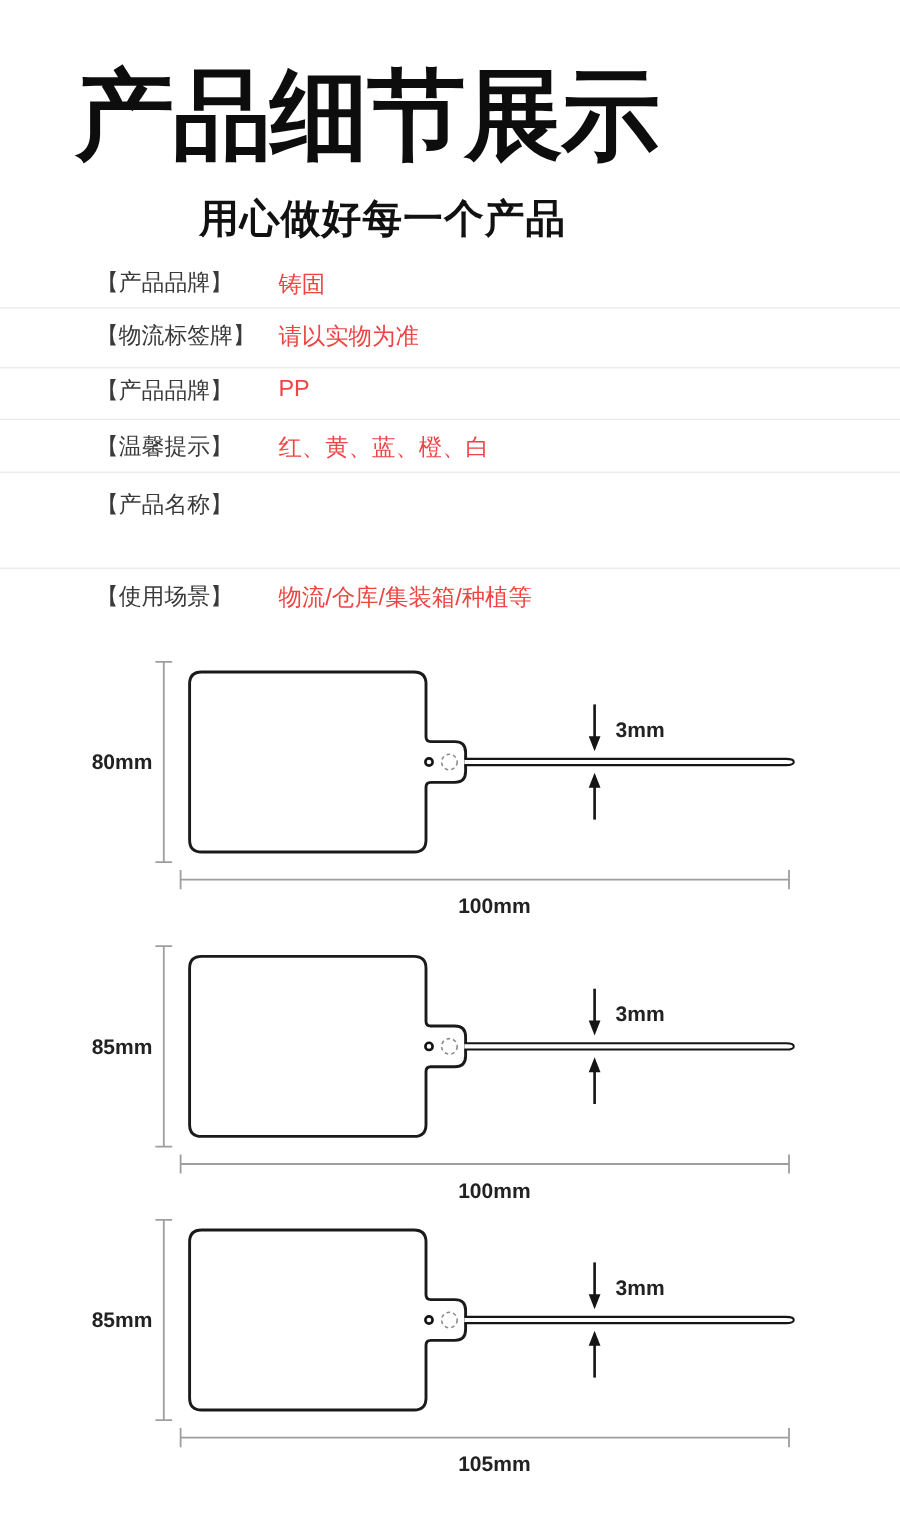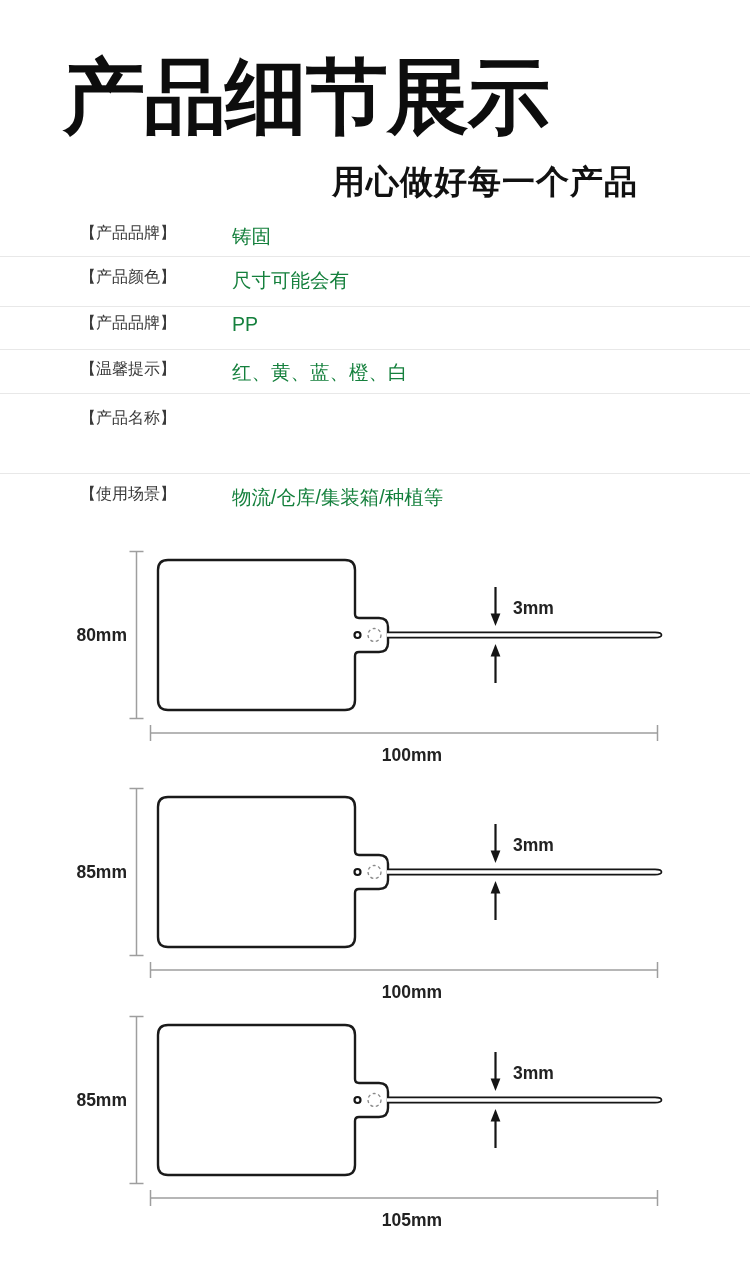"用心做好每一个产品" .subtitle { text-align: right -> center }
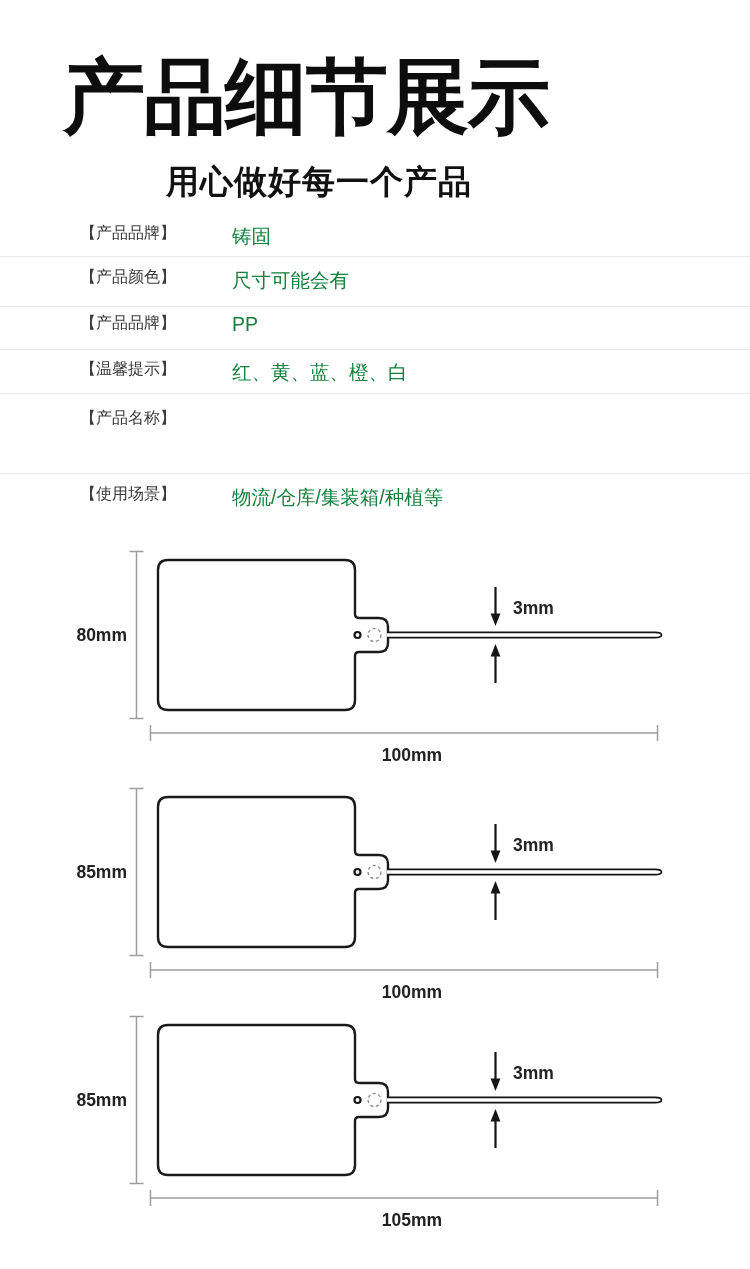"【产品品牌】" .spec-label { font-size: 16px -> 19px }
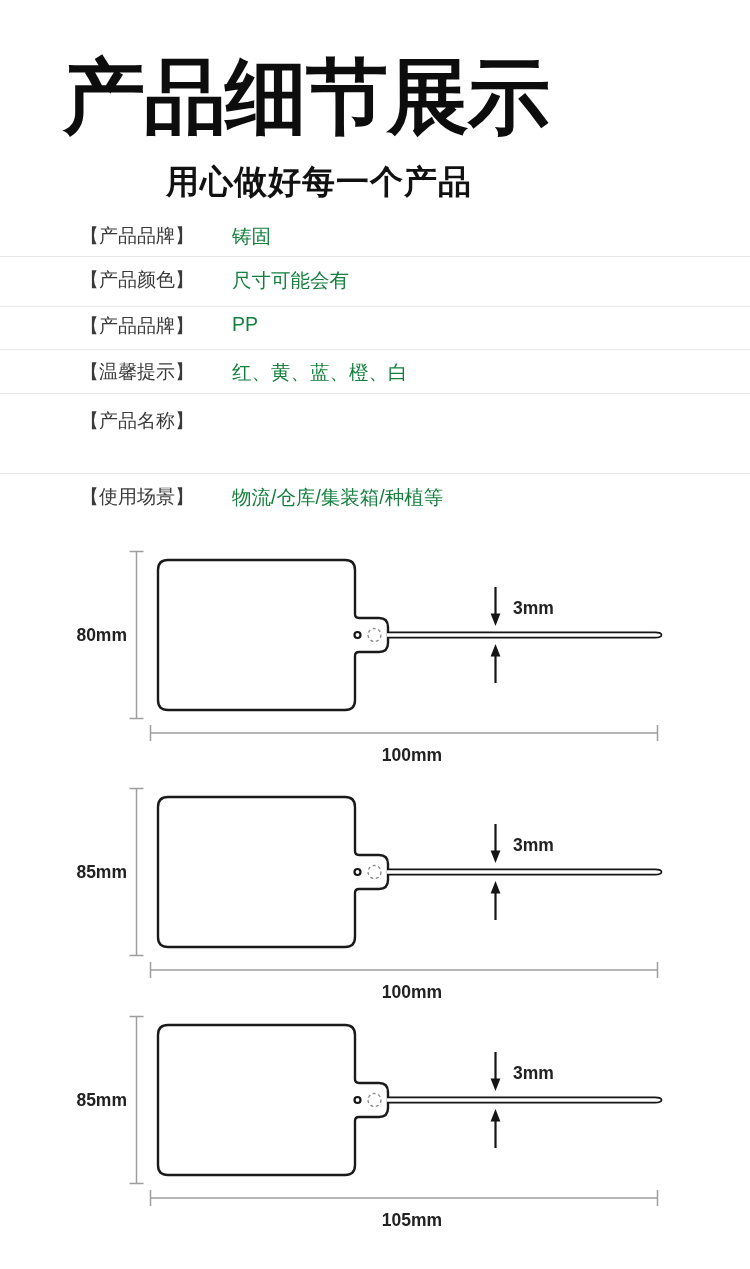"铸固" .spec-value { color: #15803d -> #ef4444 }
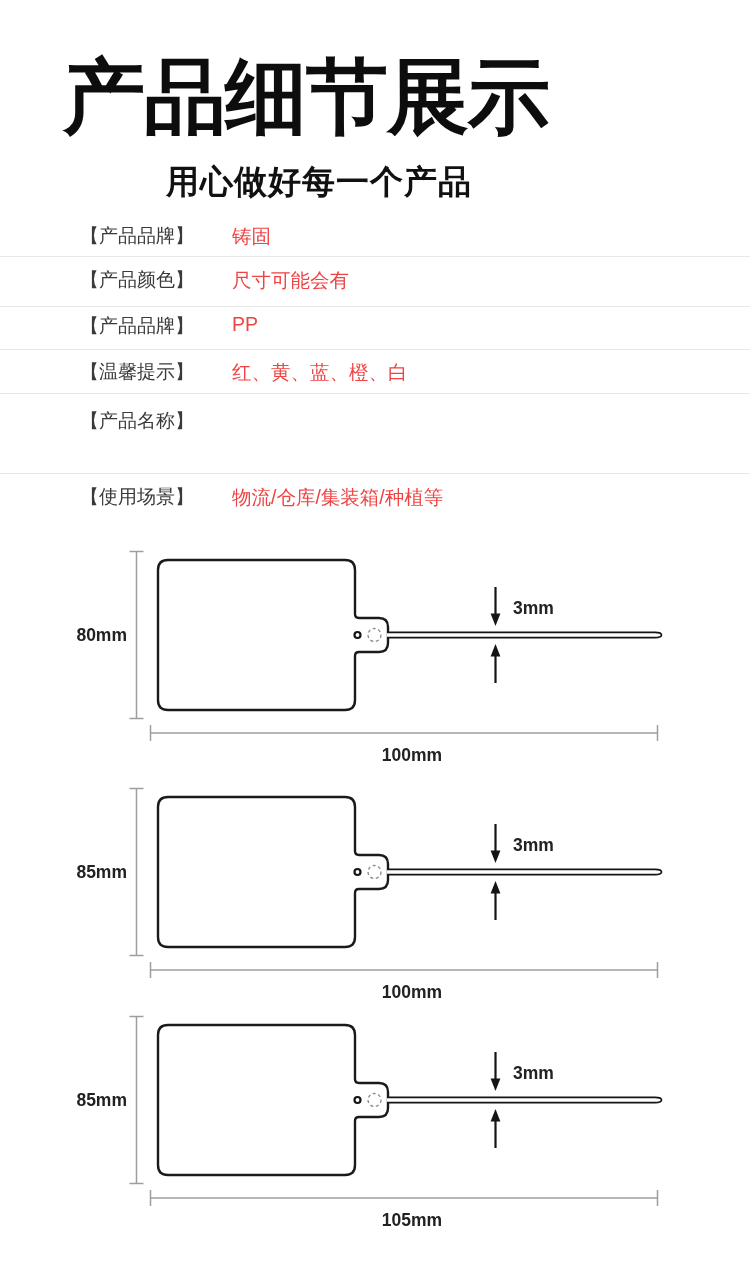"【产品颜色】" span.spec-label { text: 产品颜色 -> 物流标签牌 }
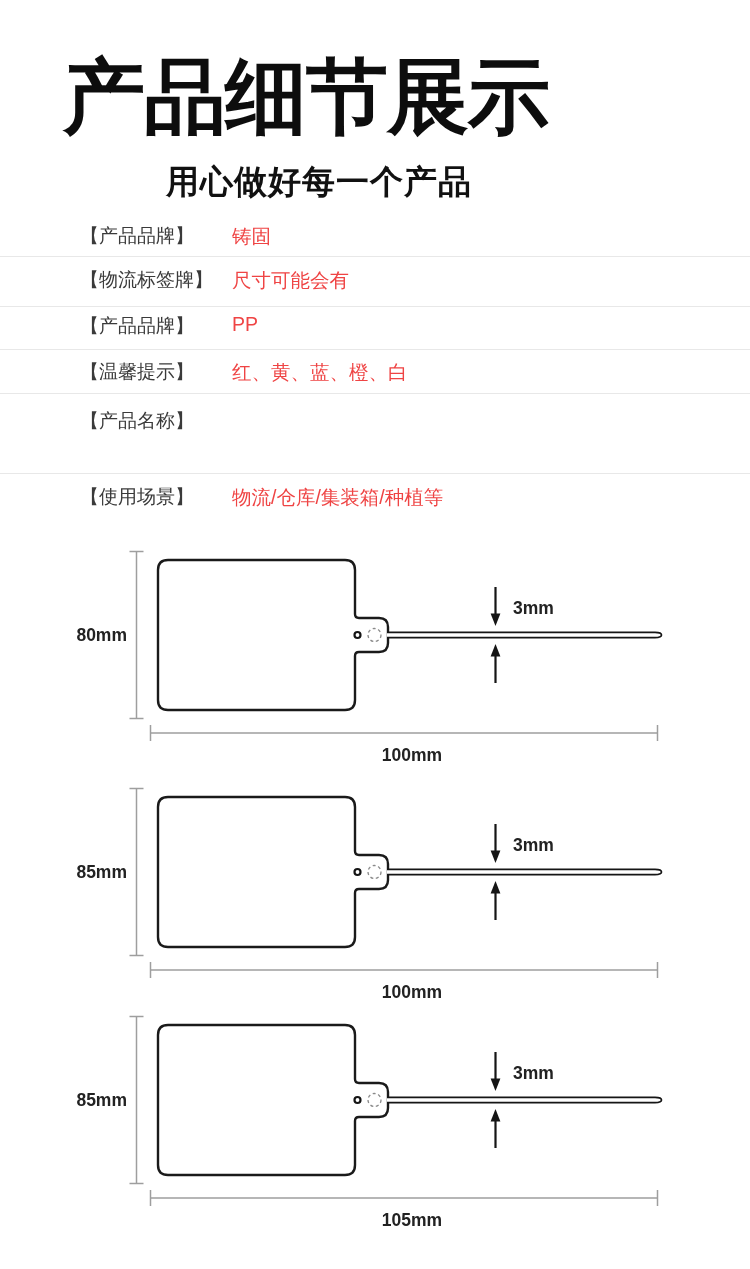"尺寸可能会有" span.spec-value { text: 尺寸可能会有 -> 请以实物为准 }
